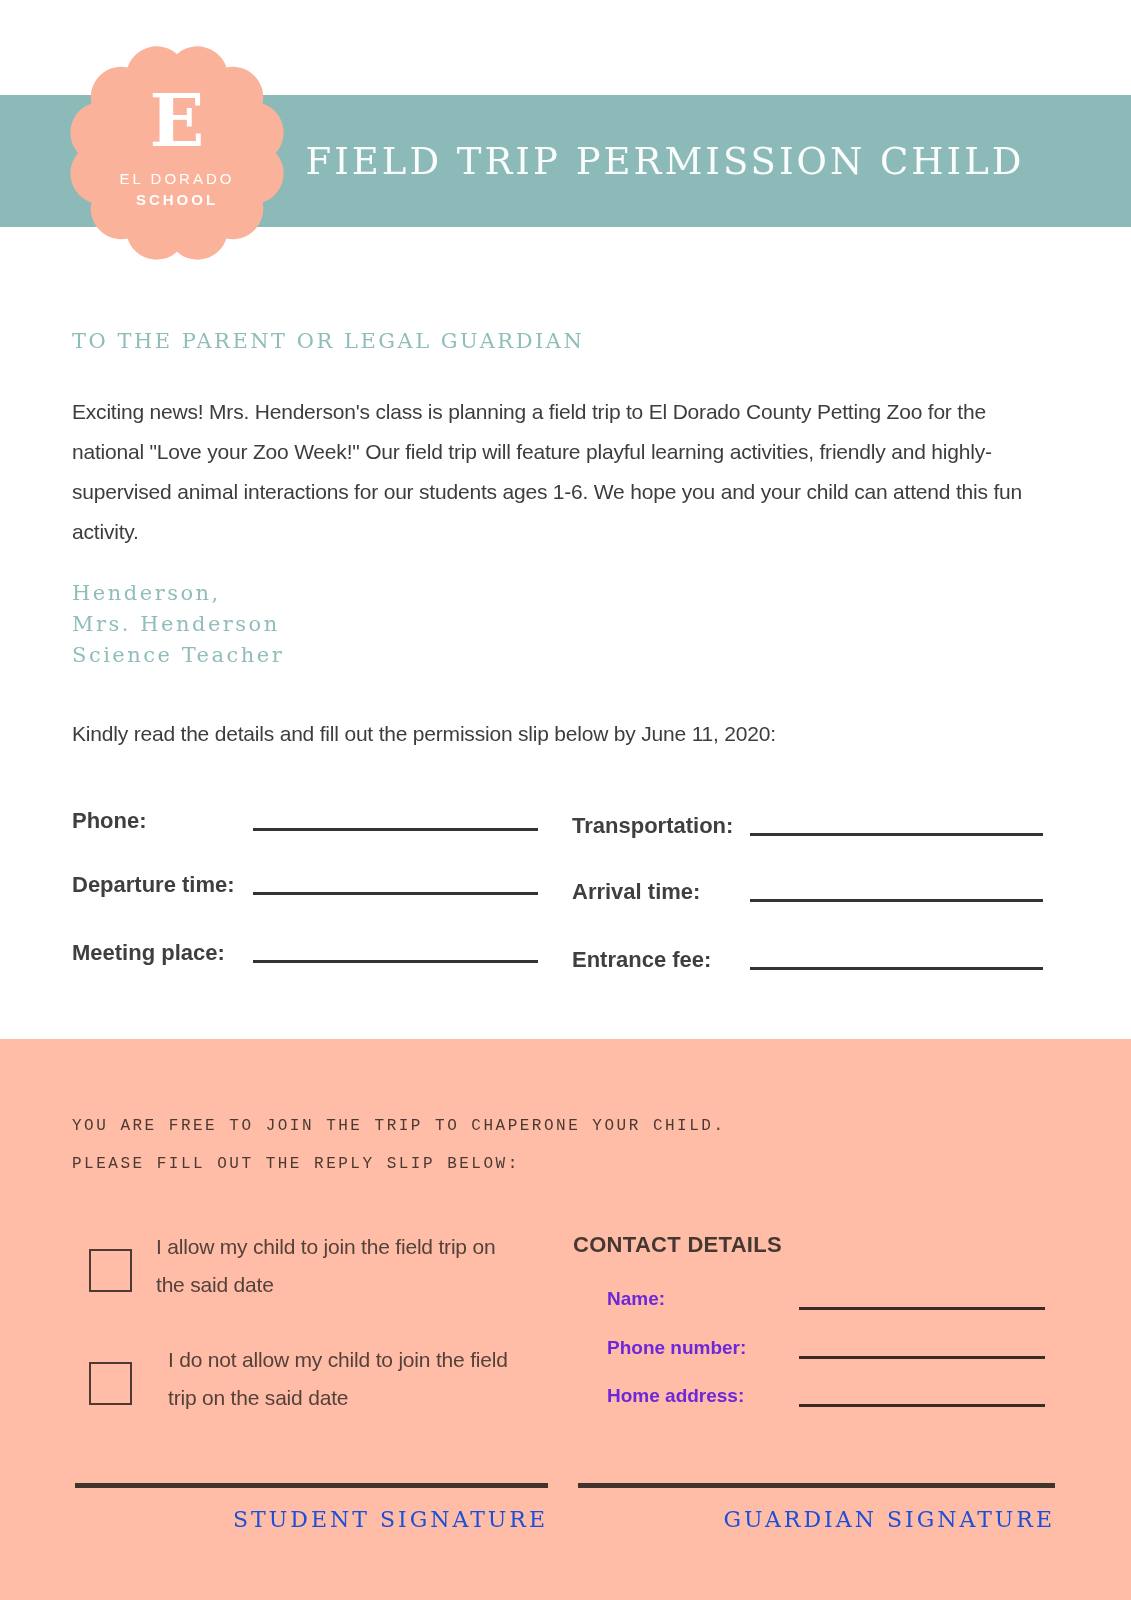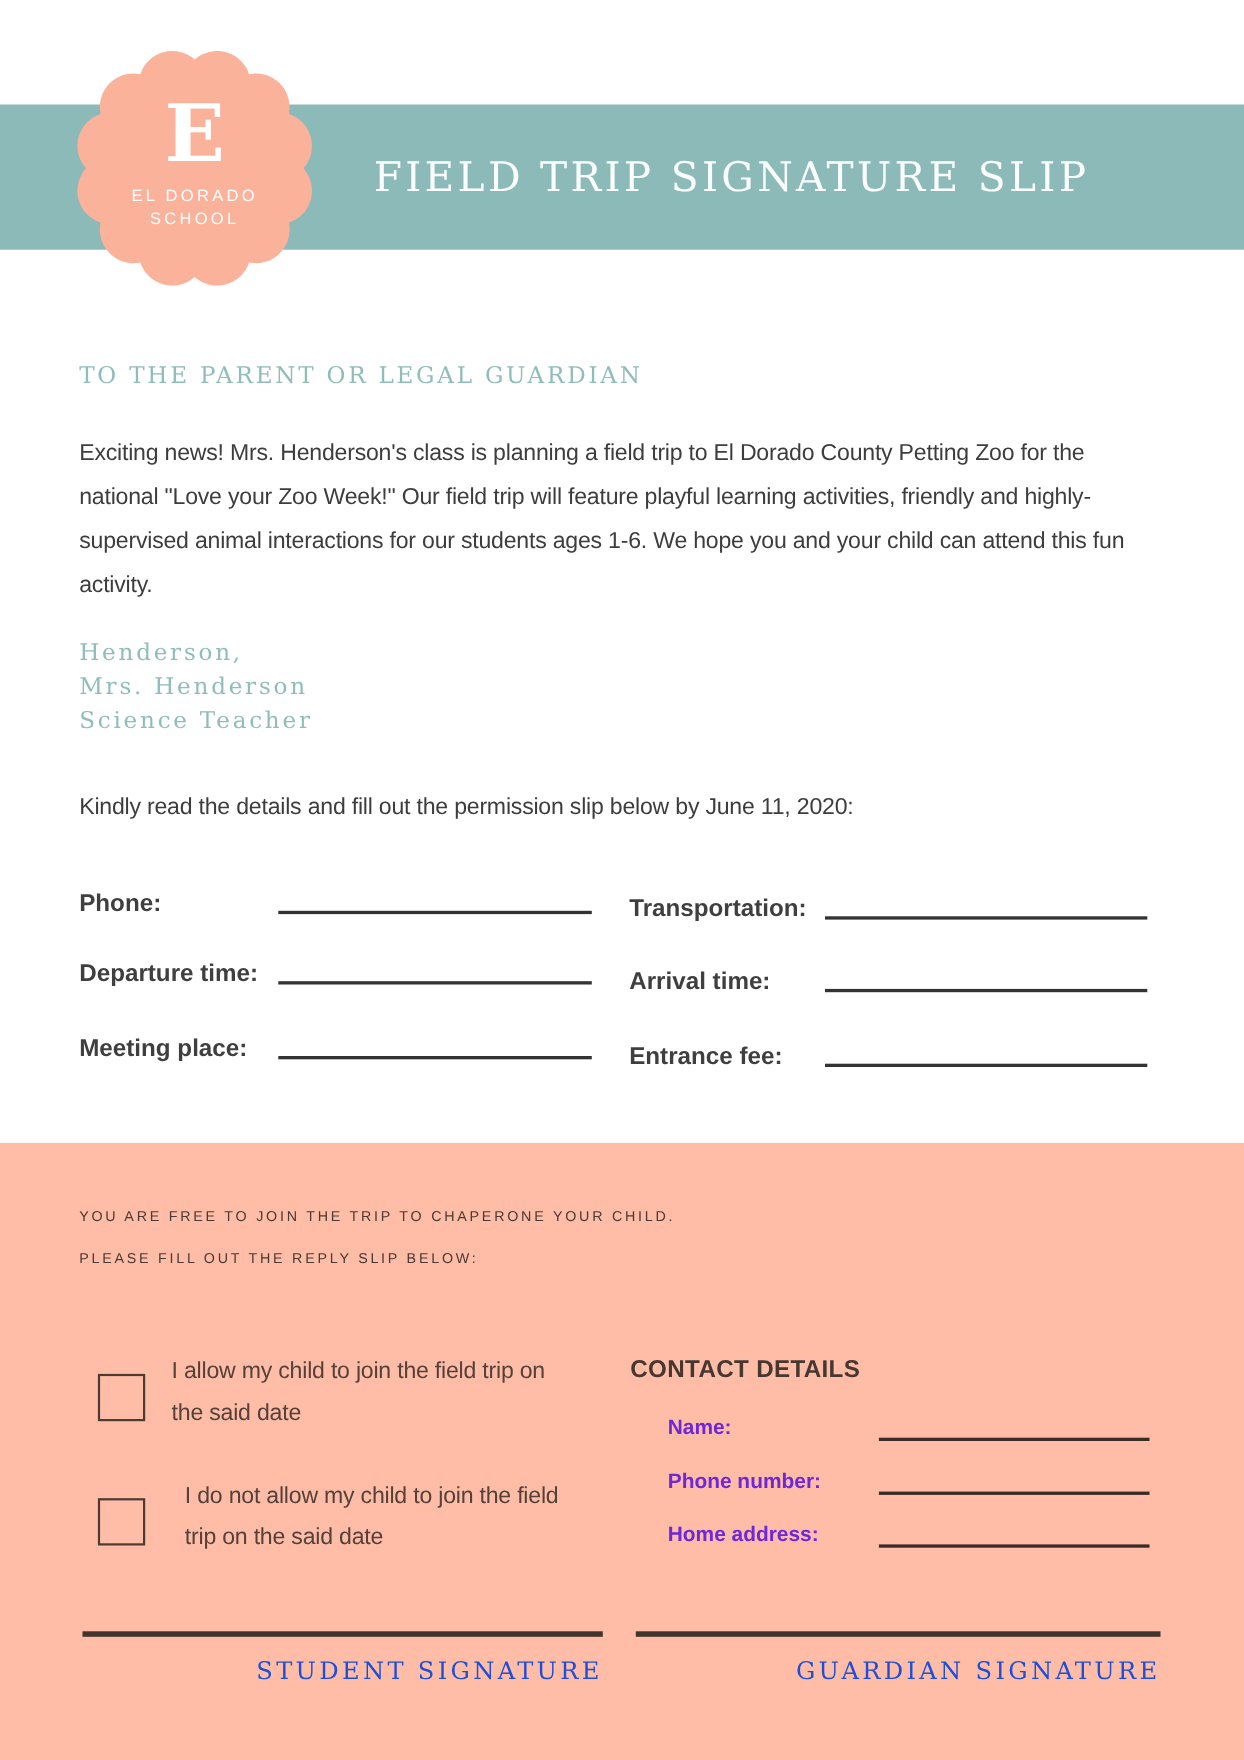"FIELD TRIP SIGNATURE SLIP" div.page-title { text: SIGNATURE SLIP -> PERMISSION CHILD }
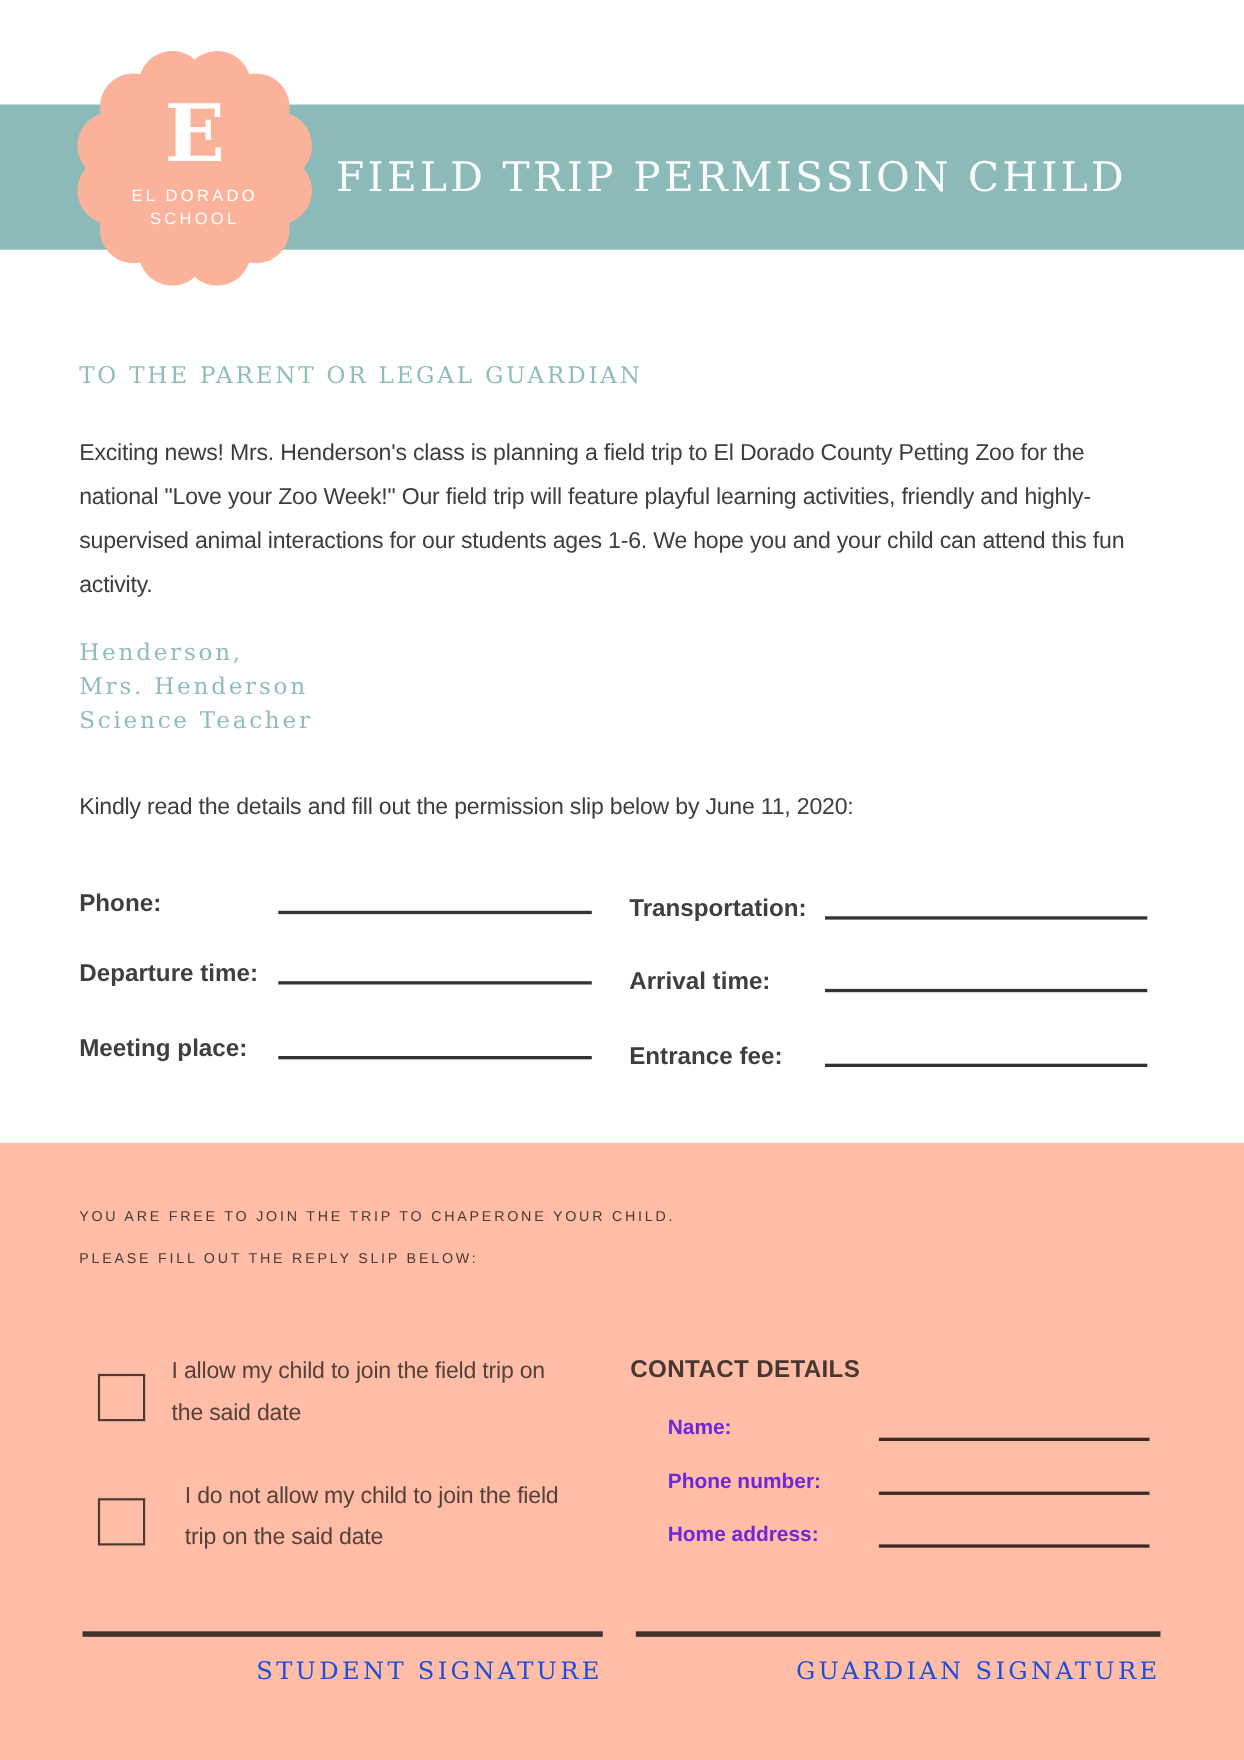"SCHOOL" div.badge-school { font-weight: none -> bold }
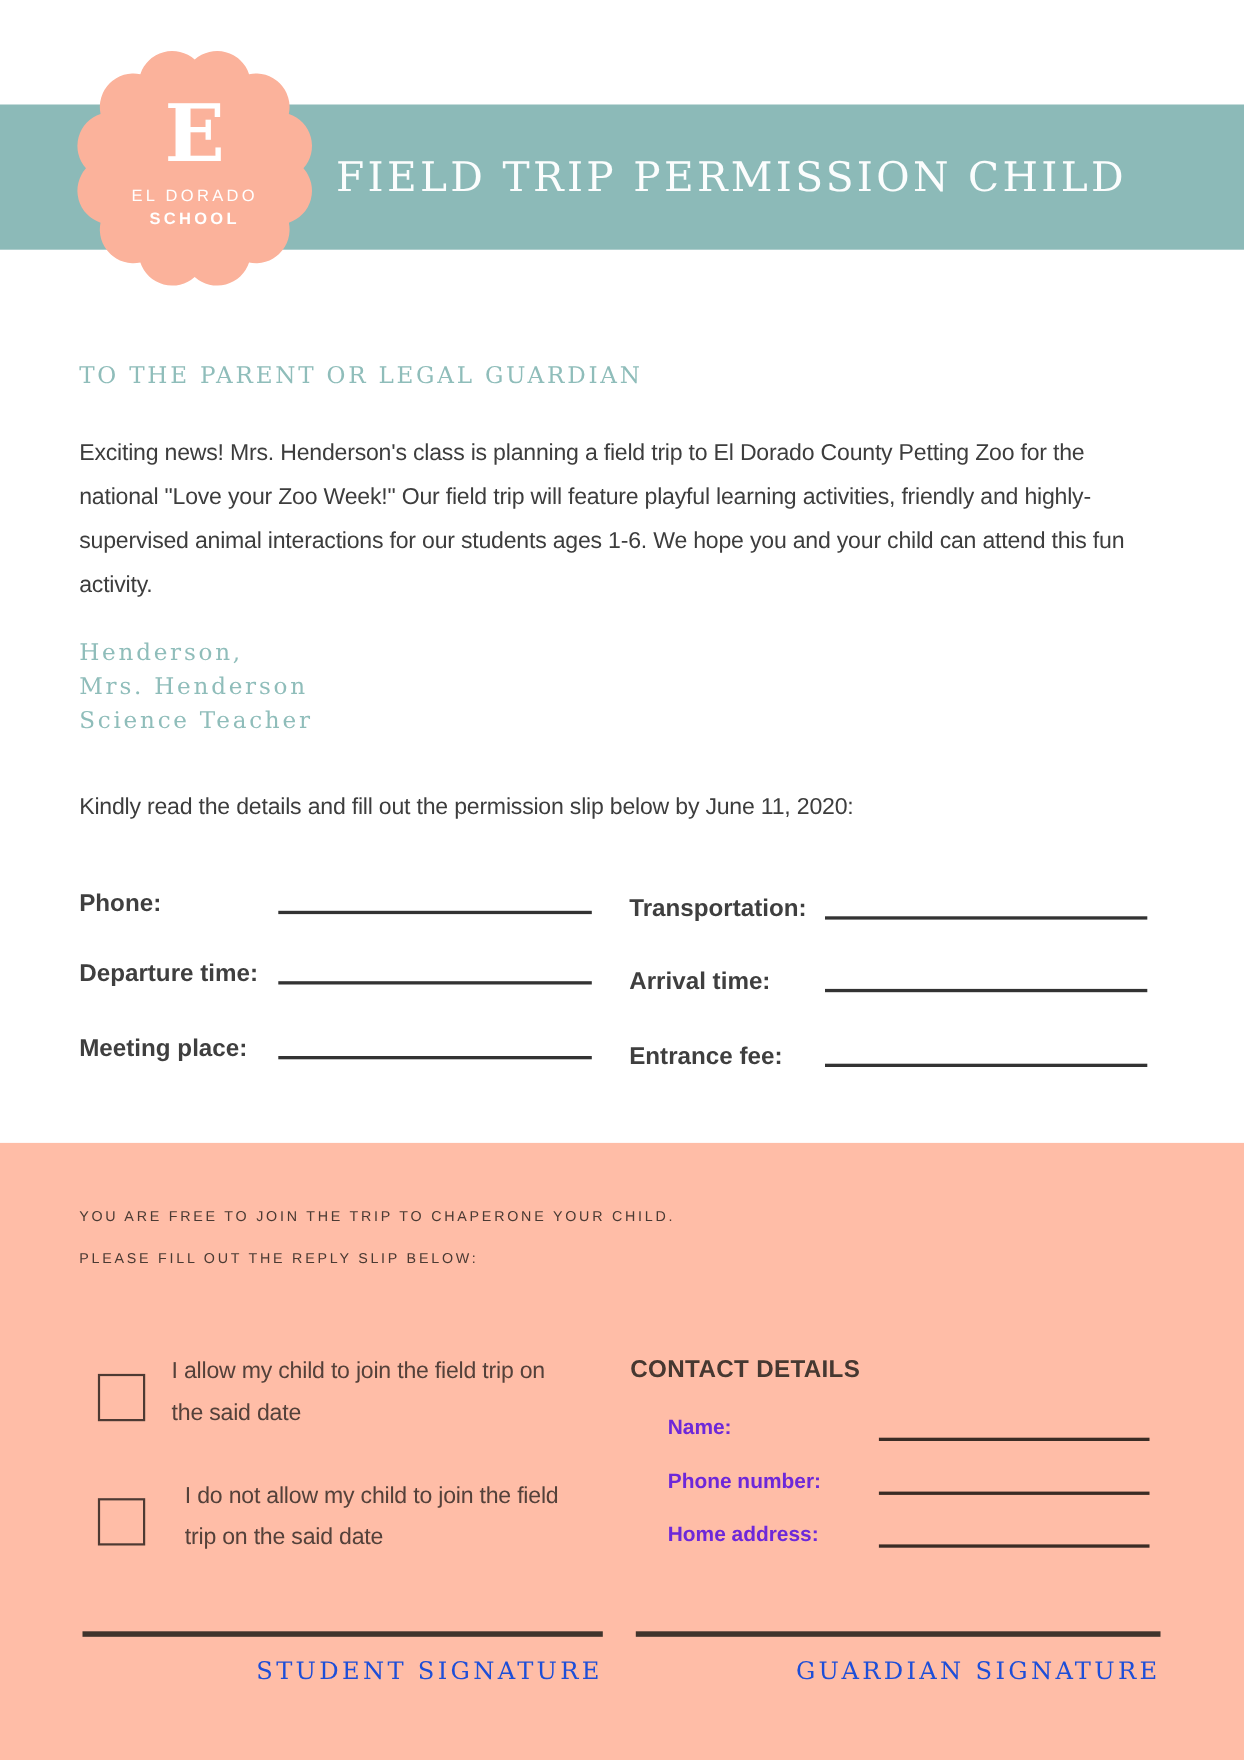"YOU ARE FREE TO JOIN" .reply-heading { font-family: Liberation Sans, sans-serif -> Liberation Mono, monospace; font-size: 13px -> 16px; top: 48px -> 68px }
